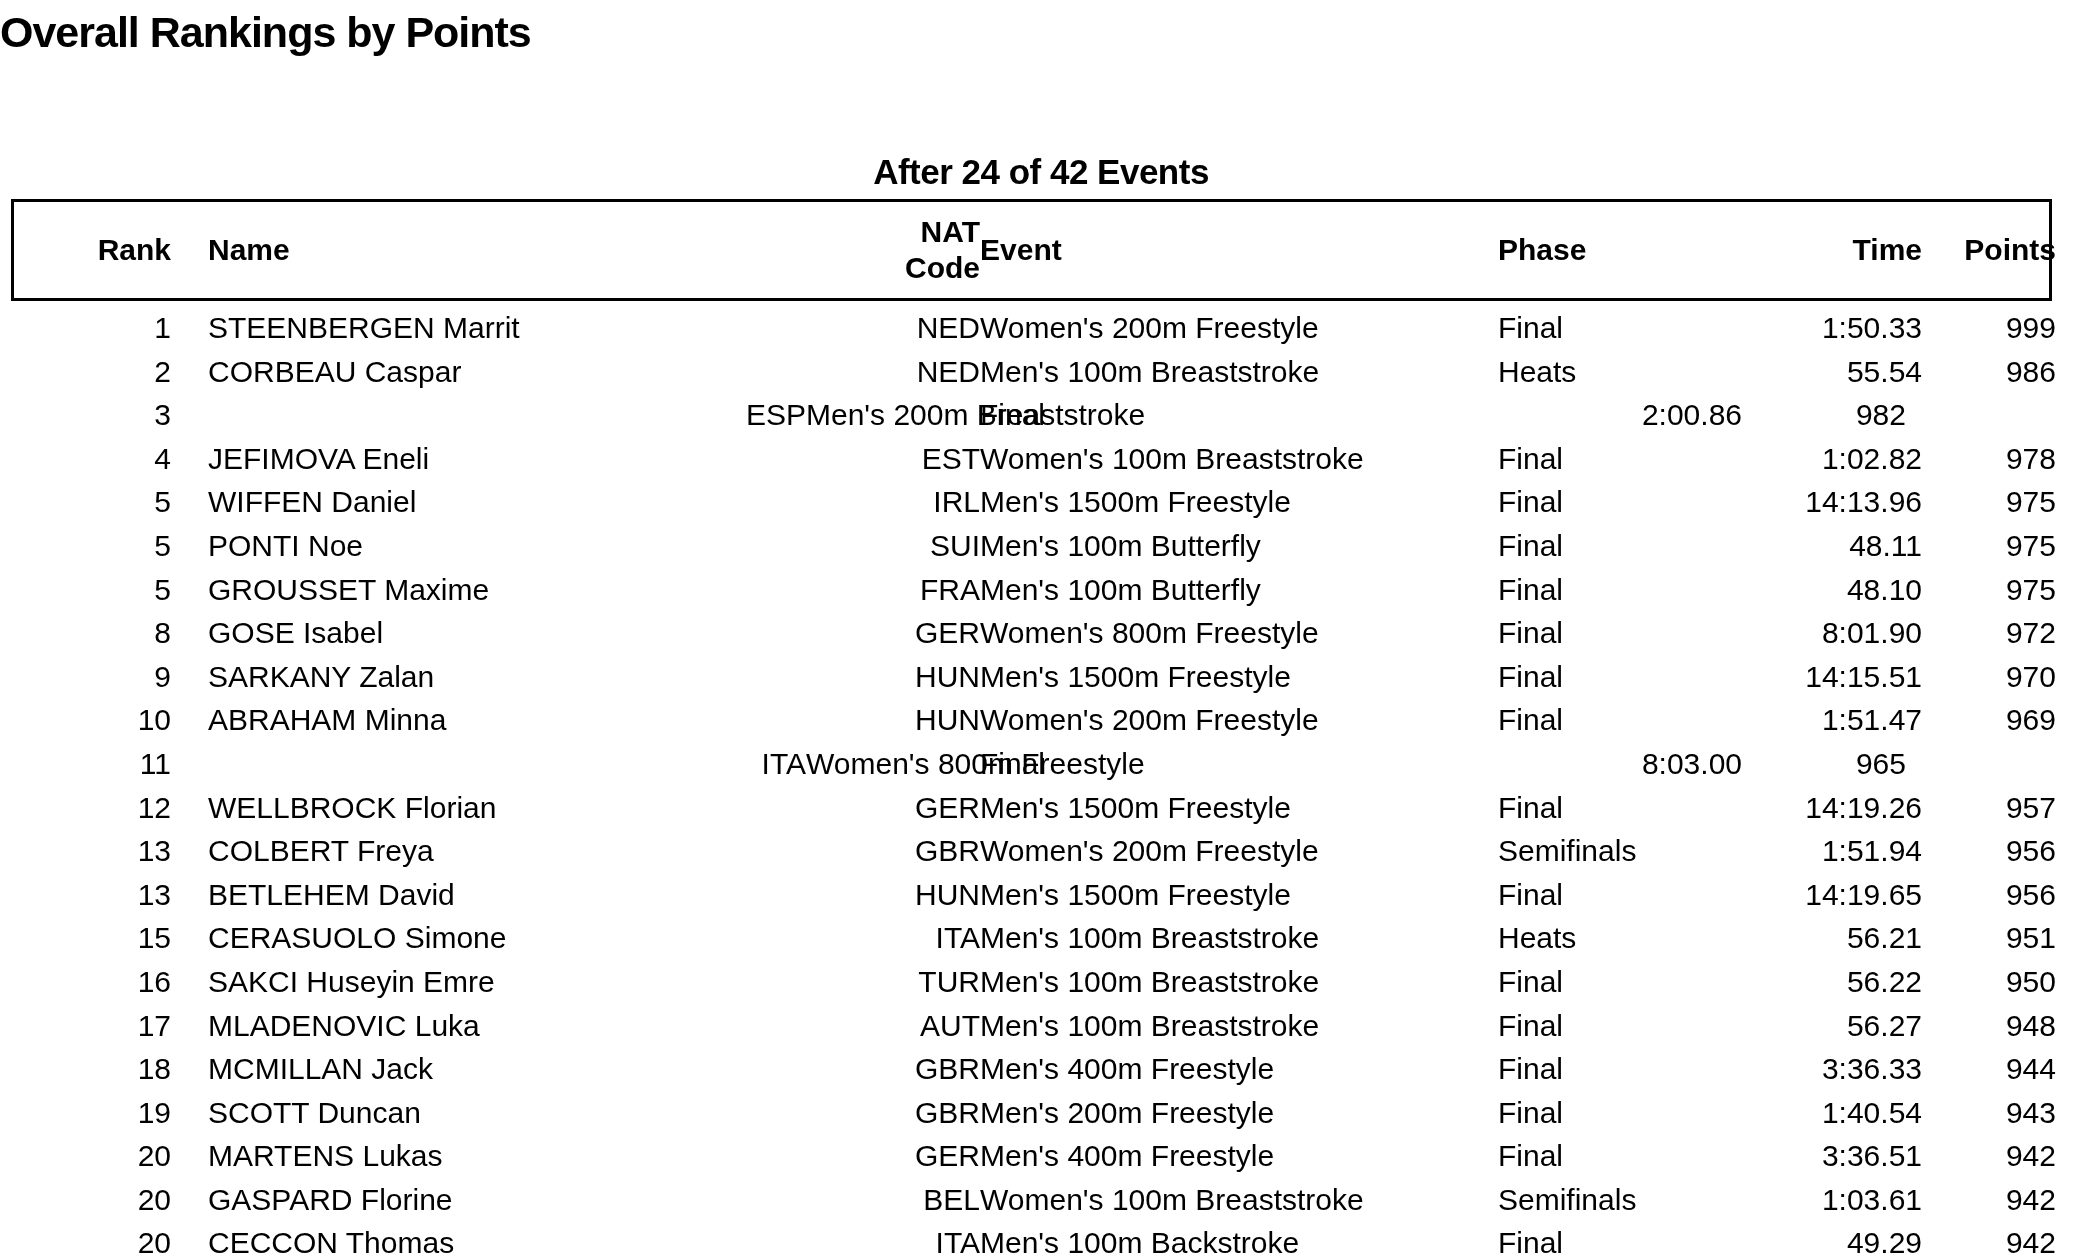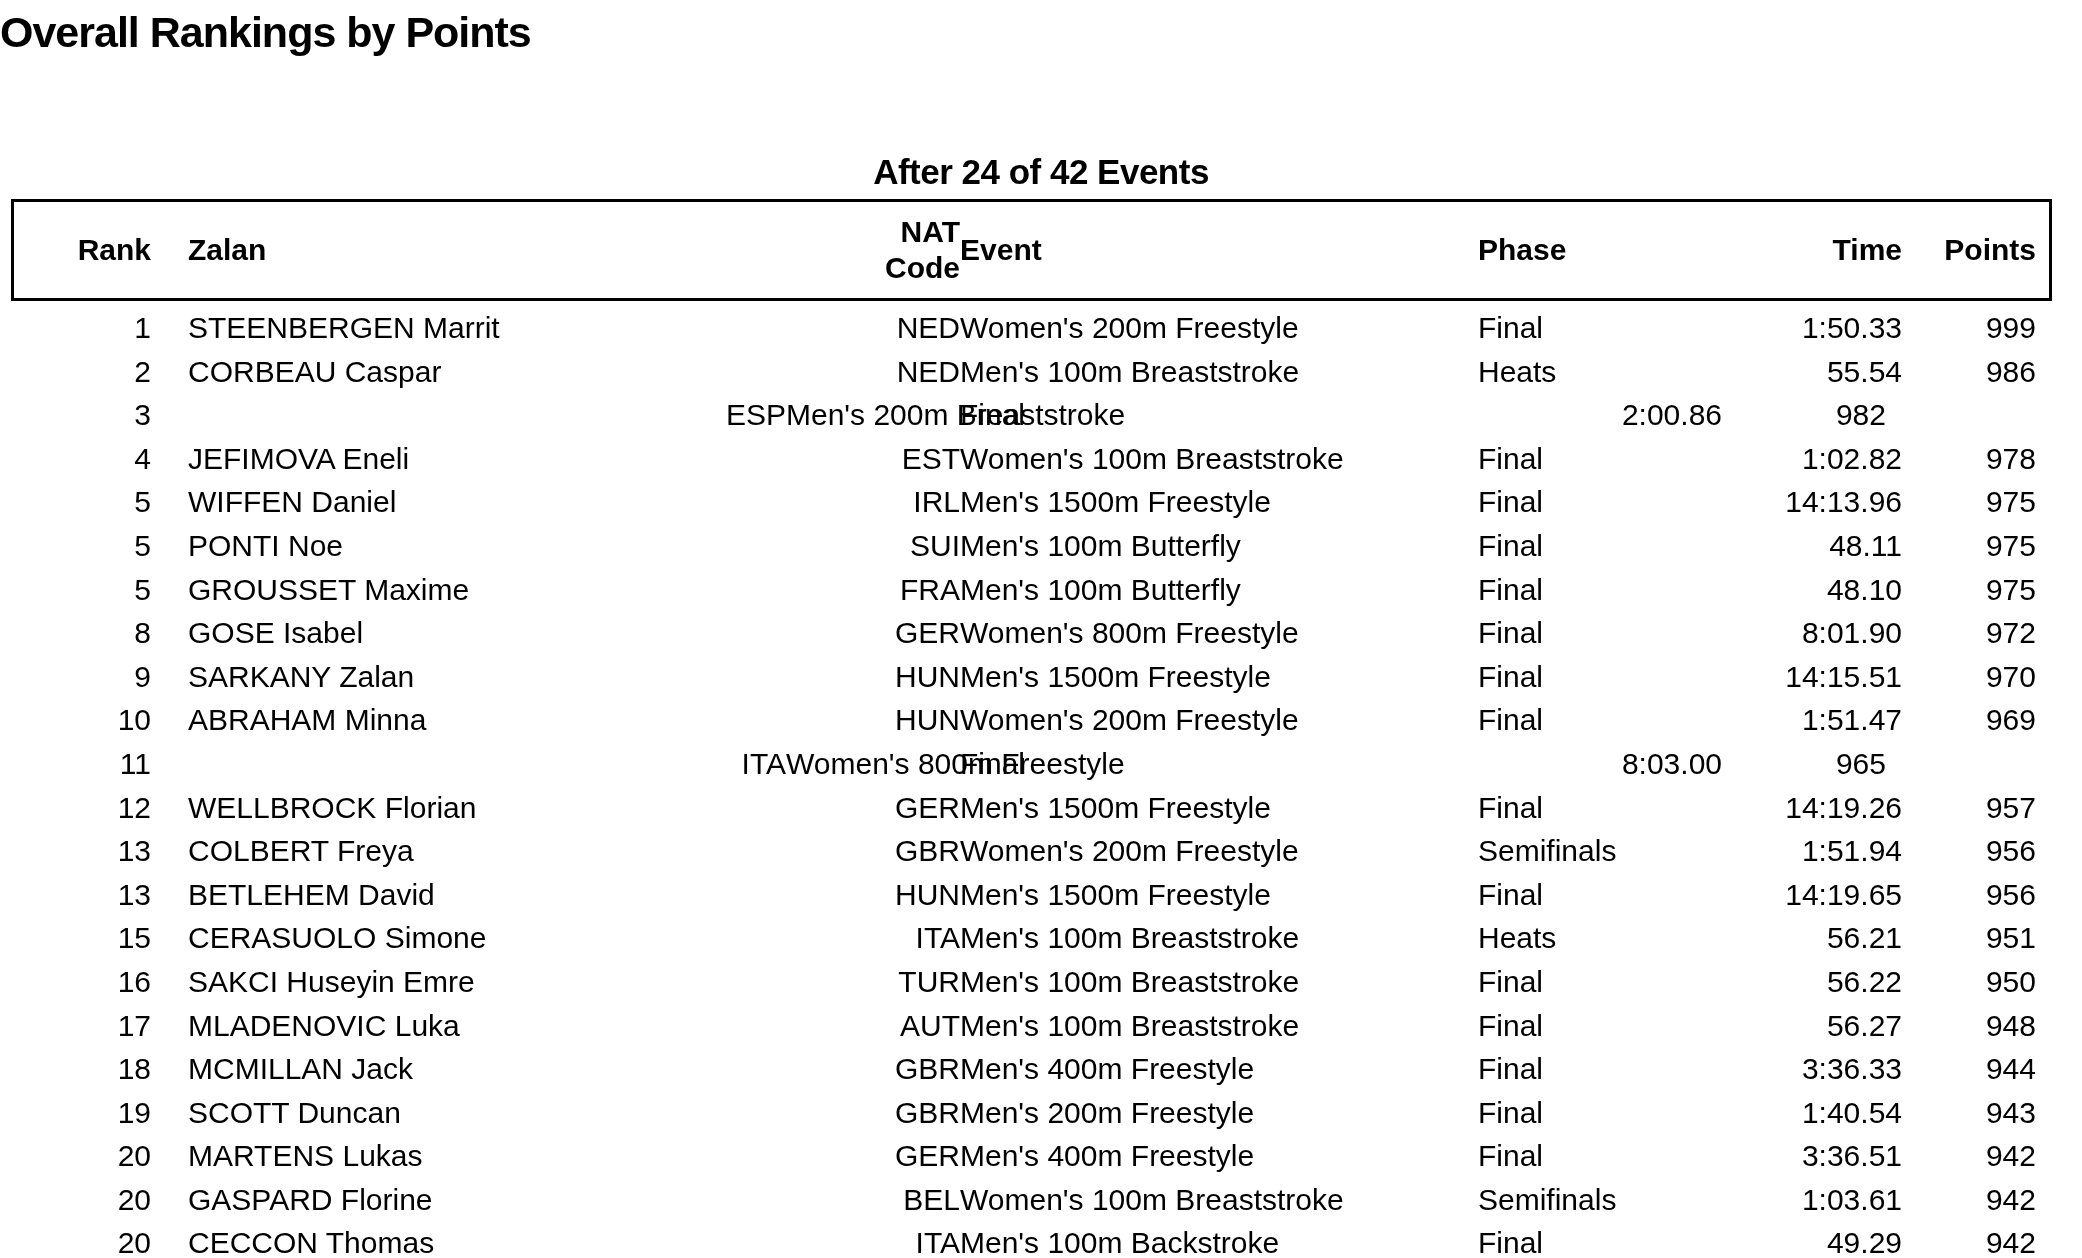"Rank" .grid-row { margin-left: none -> 20px }
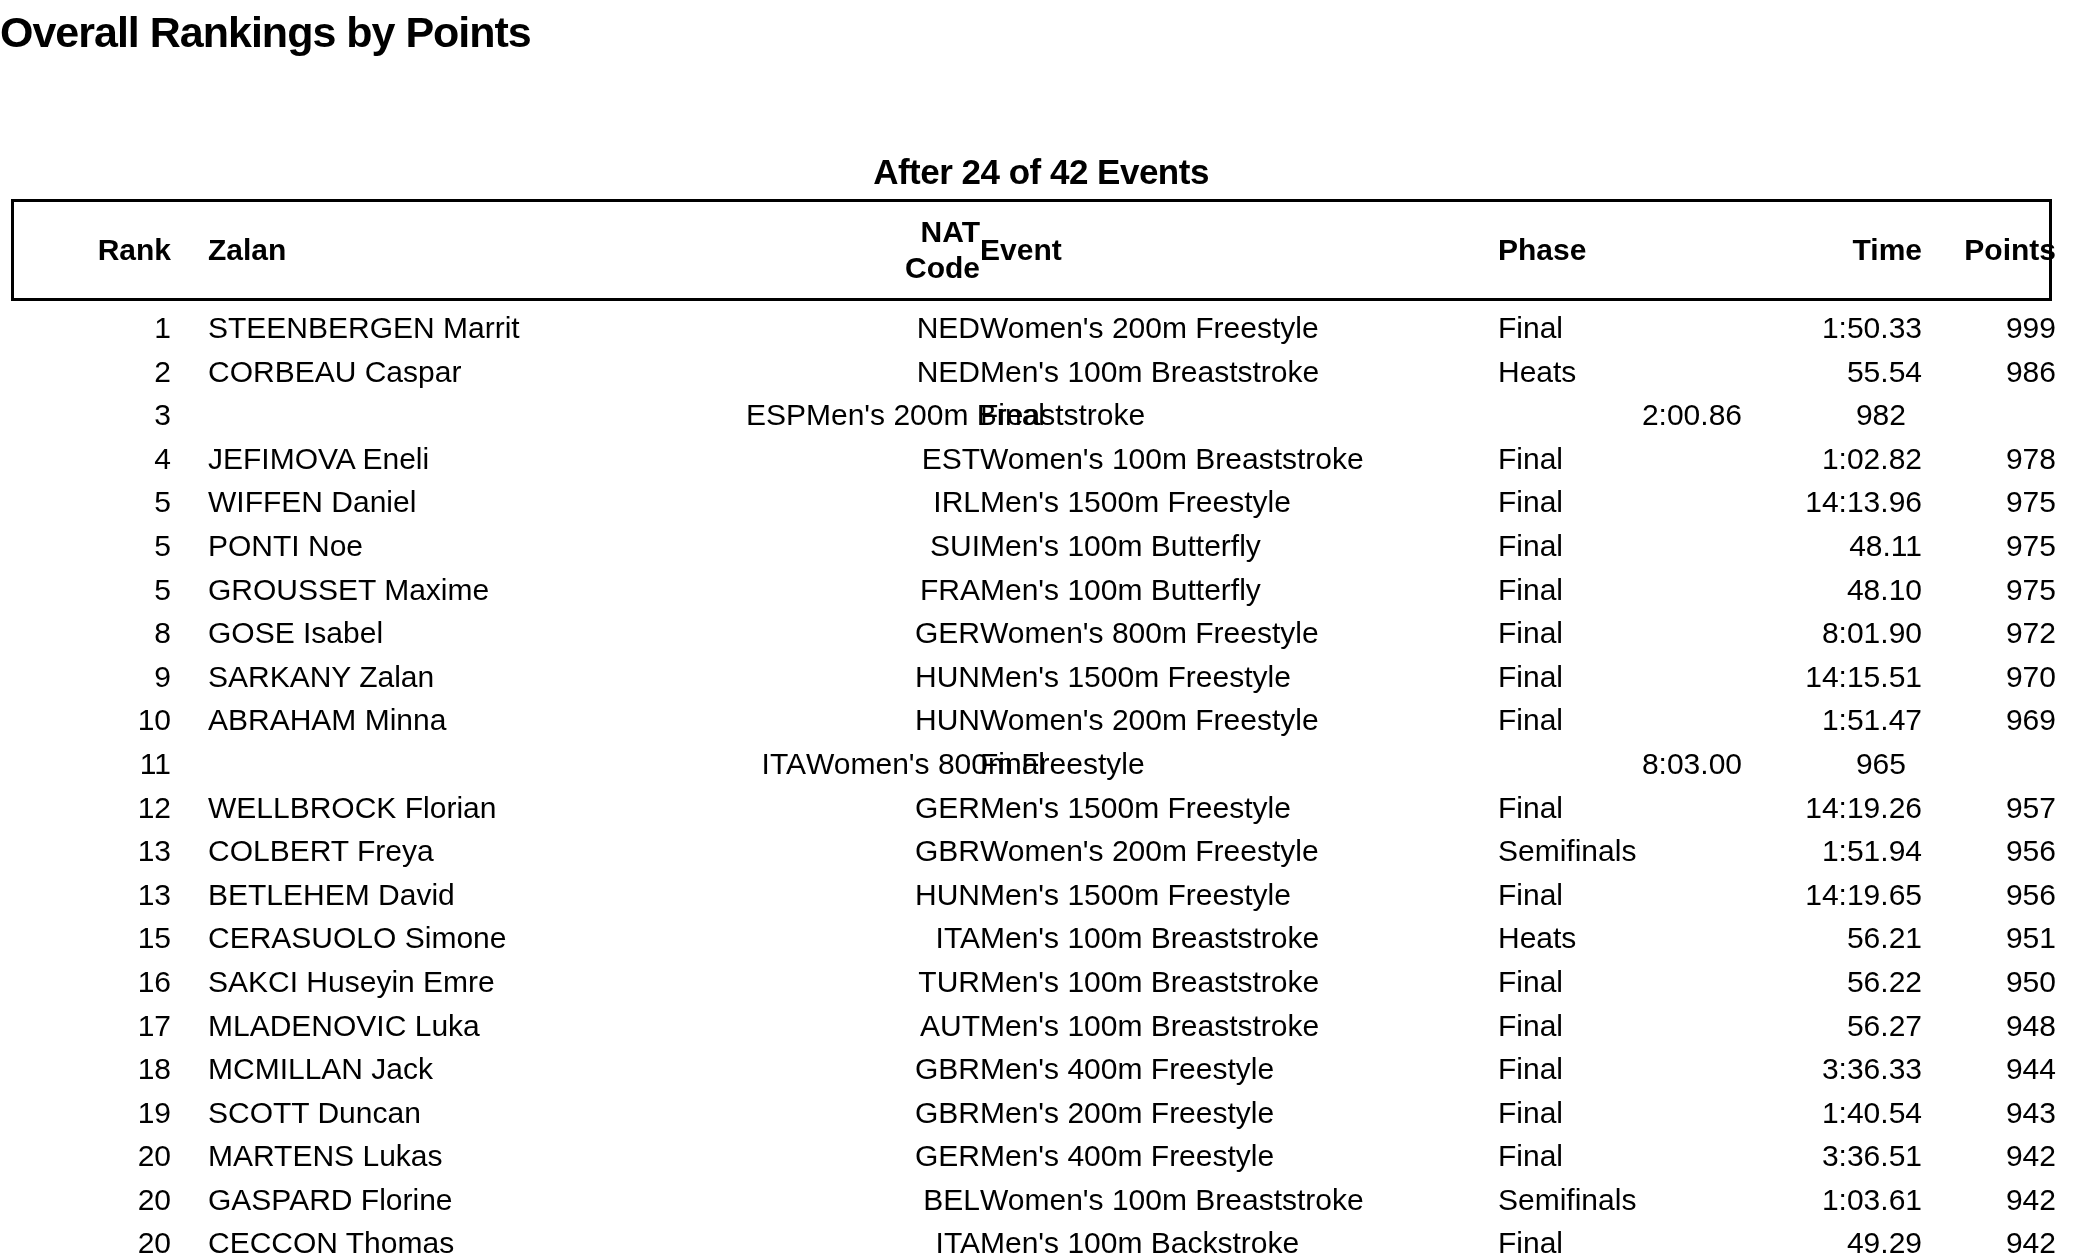"Zalan" div.c-name { text: Zalan -> Name }
